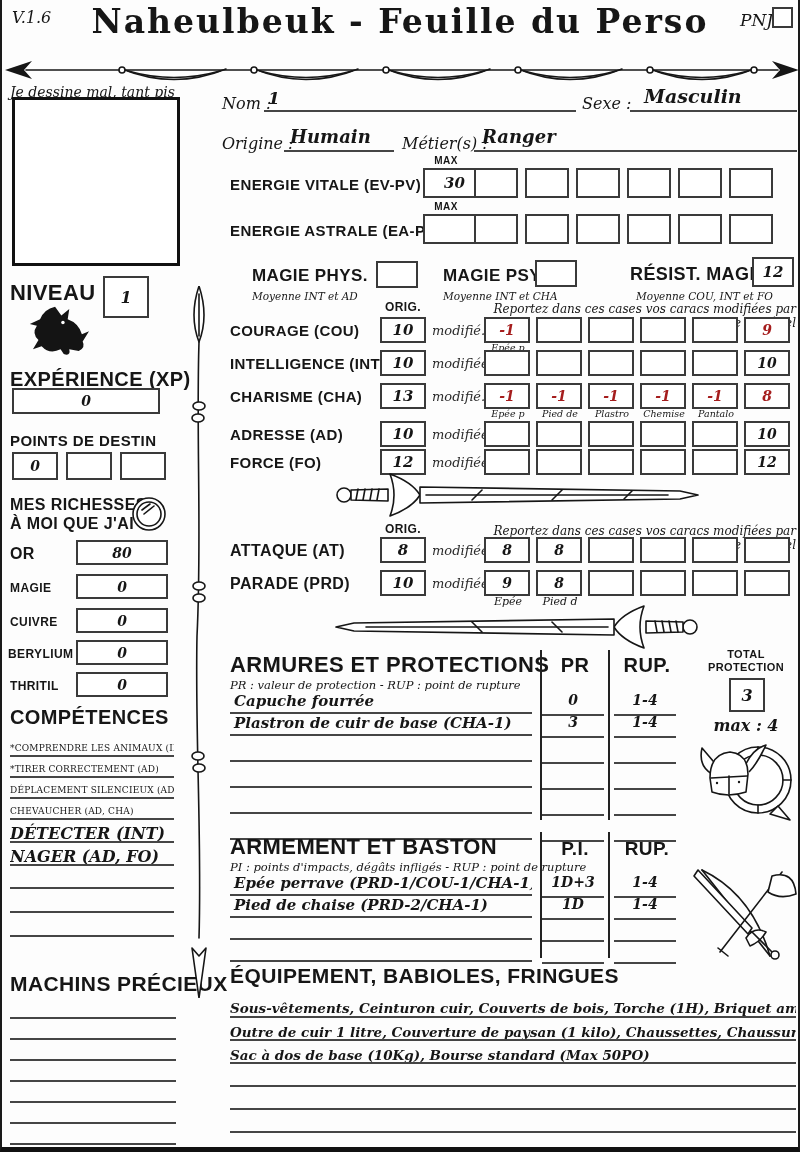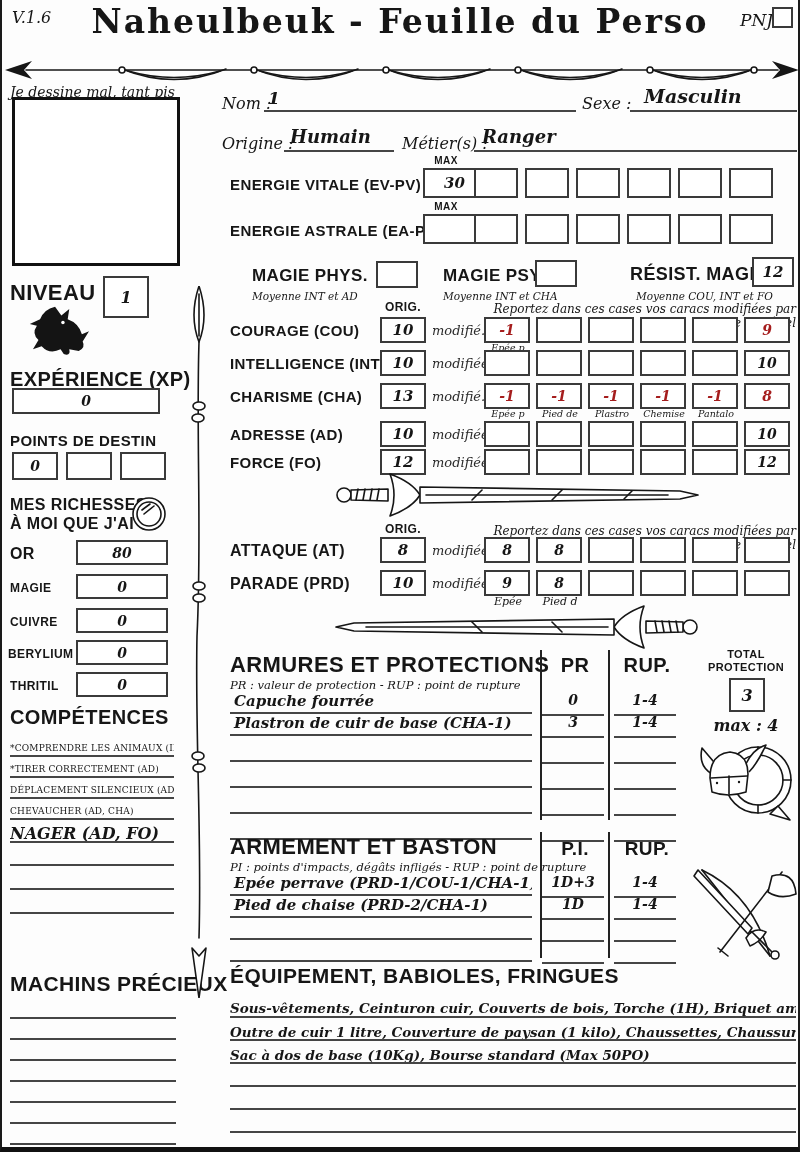"DÉTECTER (INT)" div.skill-line { html: none -> <div>DÉTECTER (INT)</div> }
